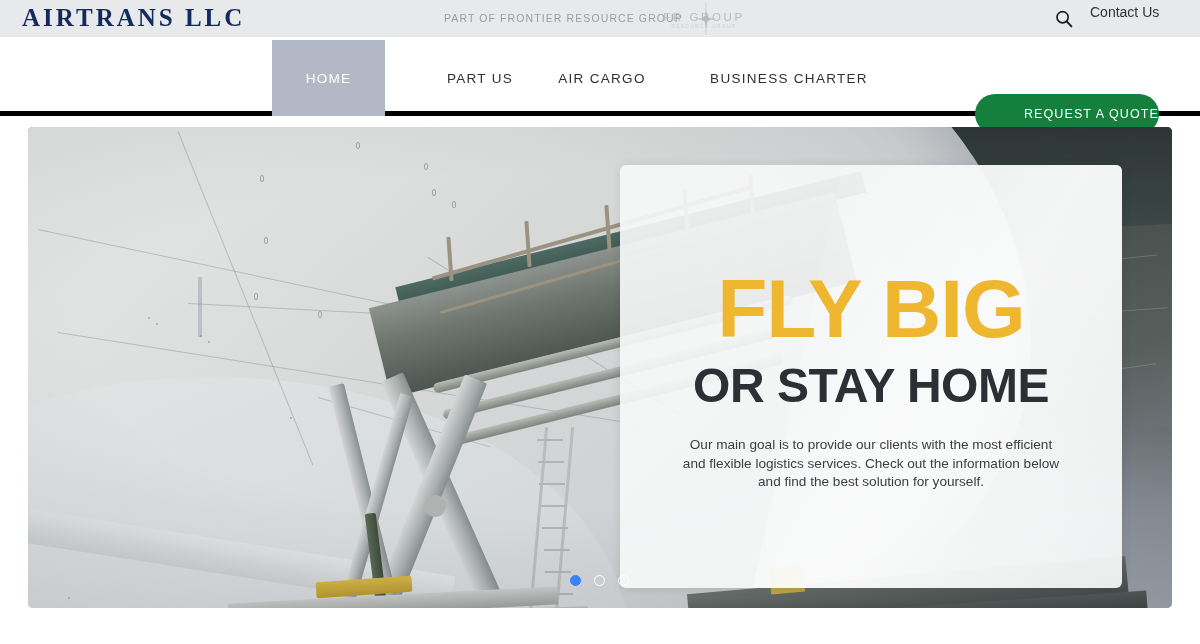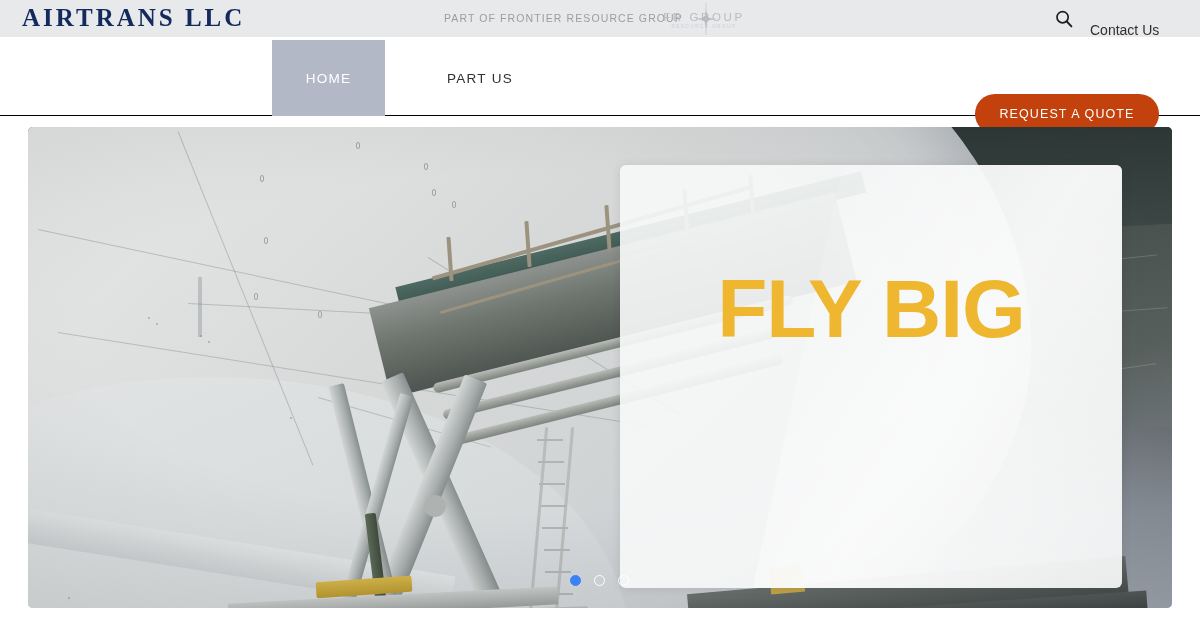"Contact Us" .contact-link { top: 22px -> 4px }
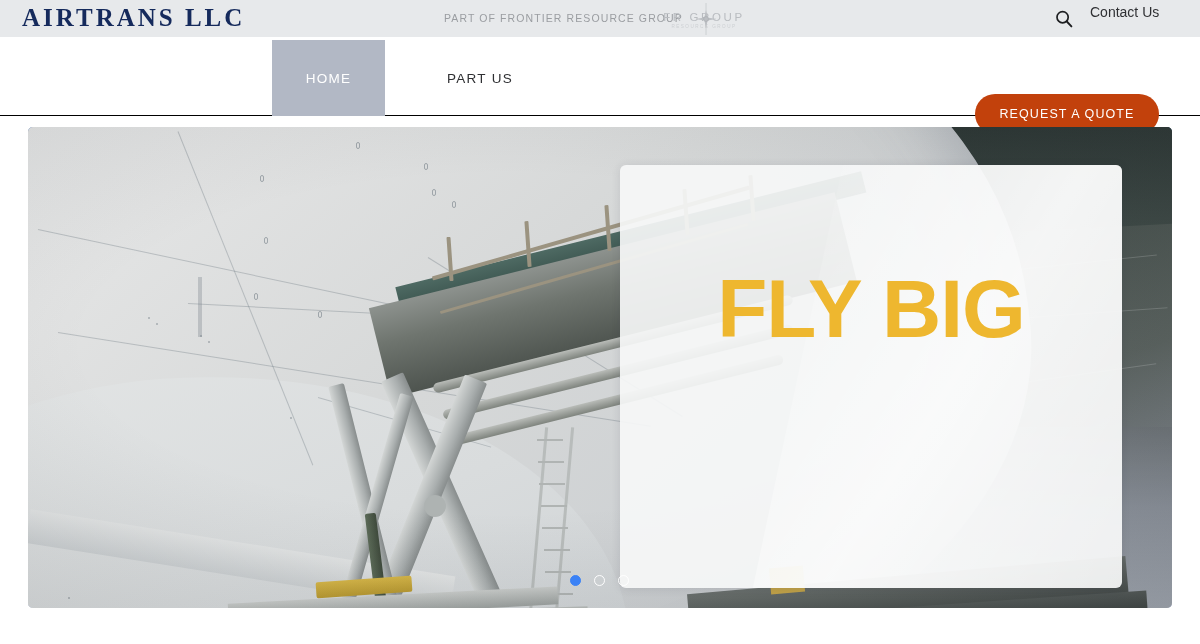"HOME" .navbar { border-bottom: 1px solid #000000 -> 5px solid #000000 }
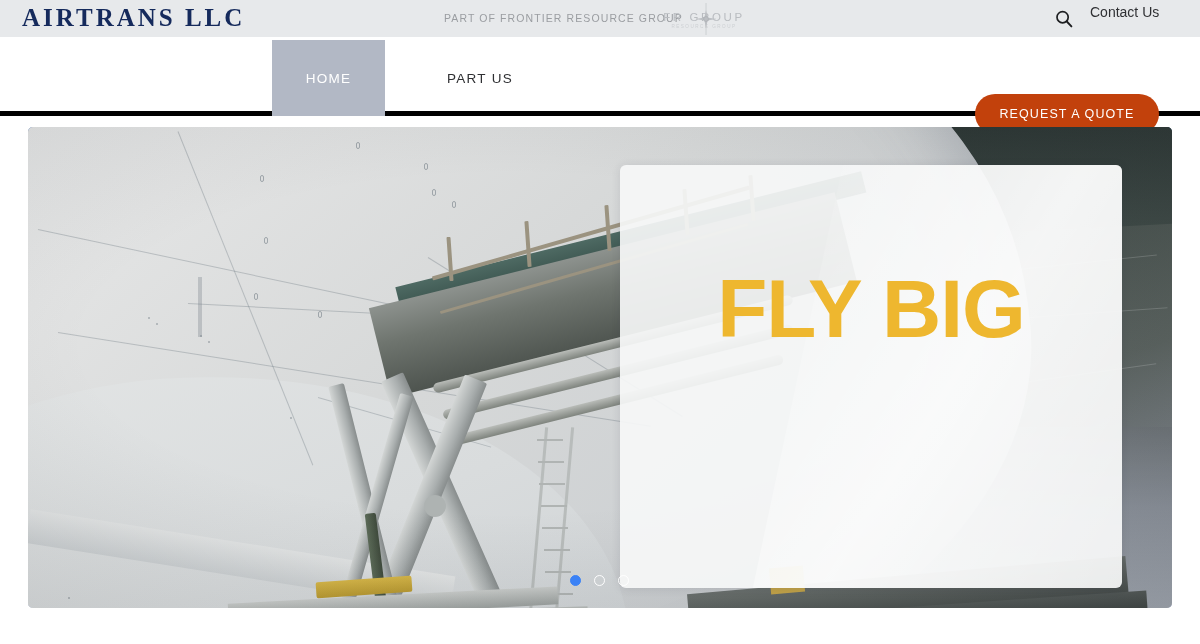"AIR CARGO" div.nav-item { html: none -> <div>AIR CARGO</div> }
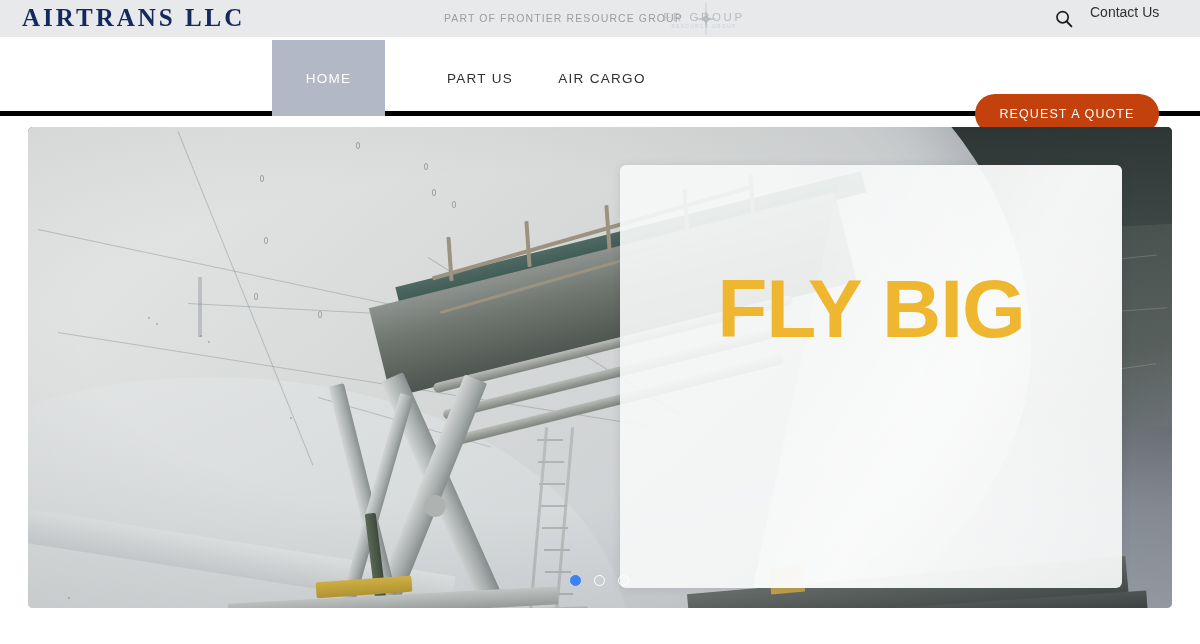"BUSINESS CHARTER" div.nav-item { html: none -> <div>BUSINESS CHARTER</div> }
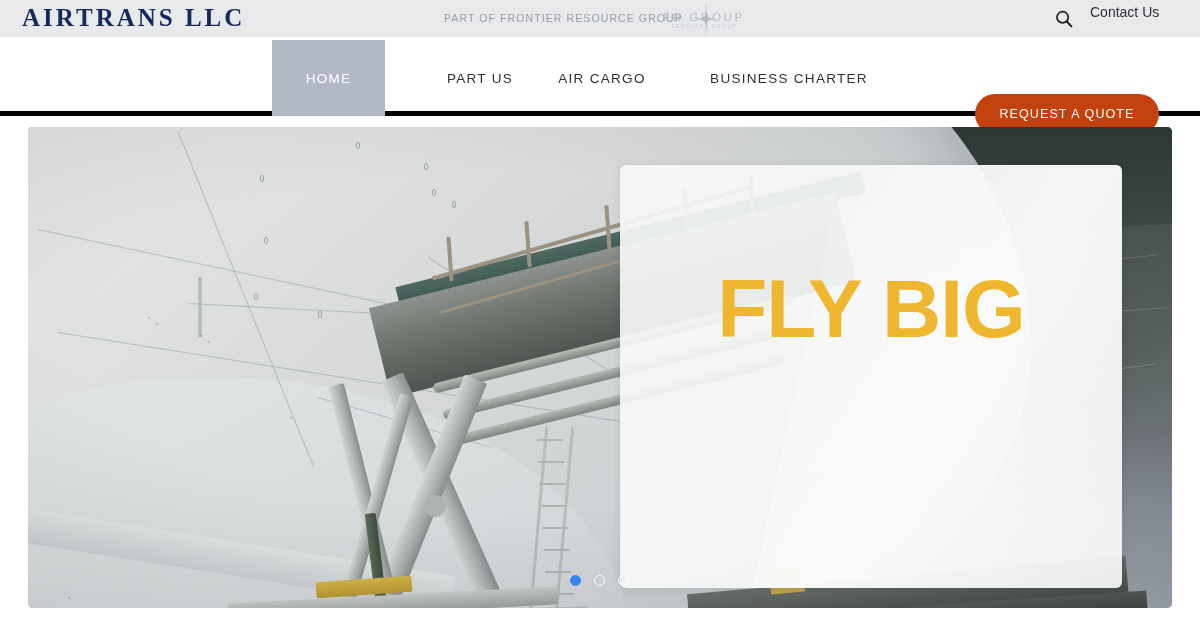"REQUEST A QUOTE" .quote-btn { background: #c2410c -> #15803d; justify-content: center -> flex-end }
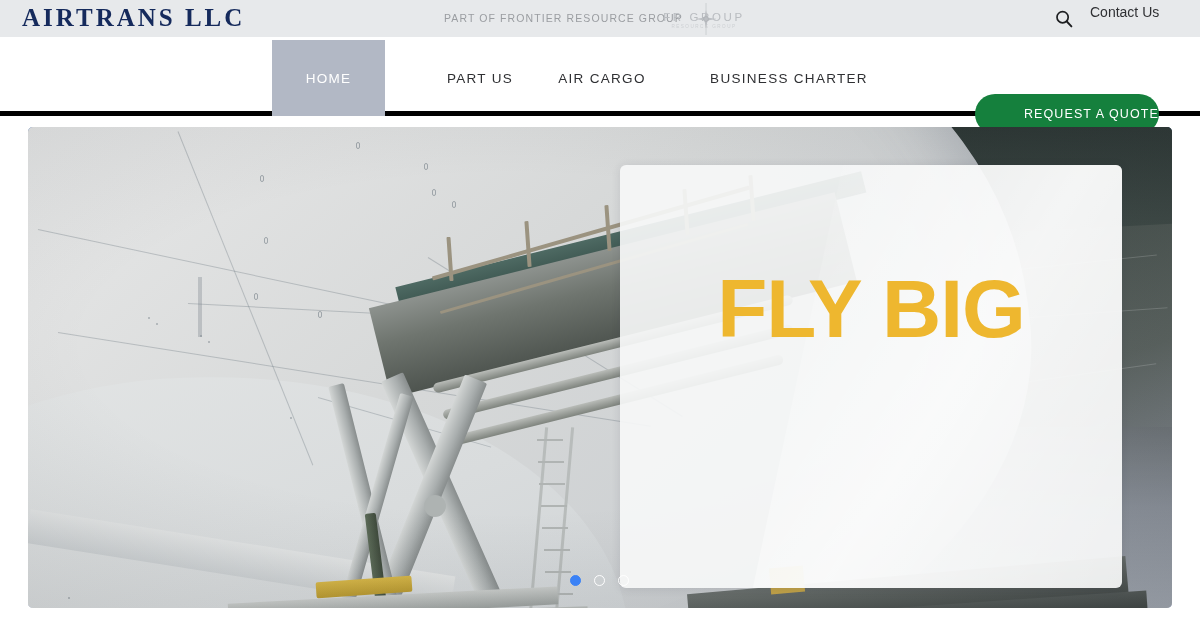"OR STAY HOME" div.subheadline { html: none -> <div>OR STAY HOME</div> }
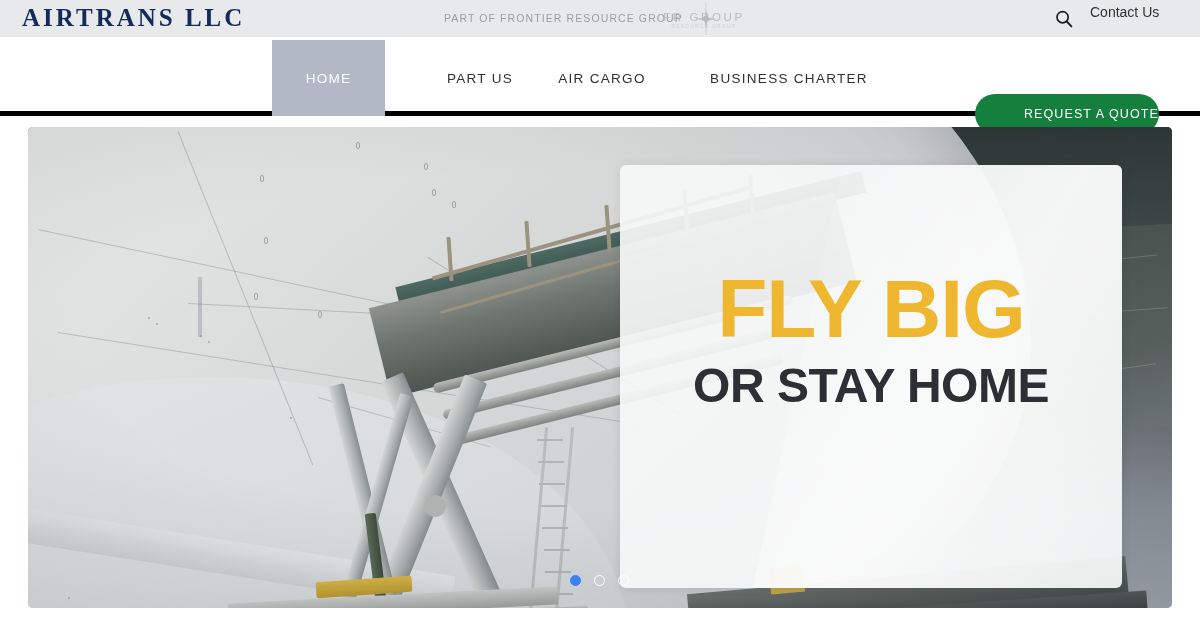"Our main goal is to" div.hero-para { html: none -> <div>Our main goal is to provide our clients with the most efficient and flexible logistics services. Check out the information below and find the best solution for yourself.</div> }
